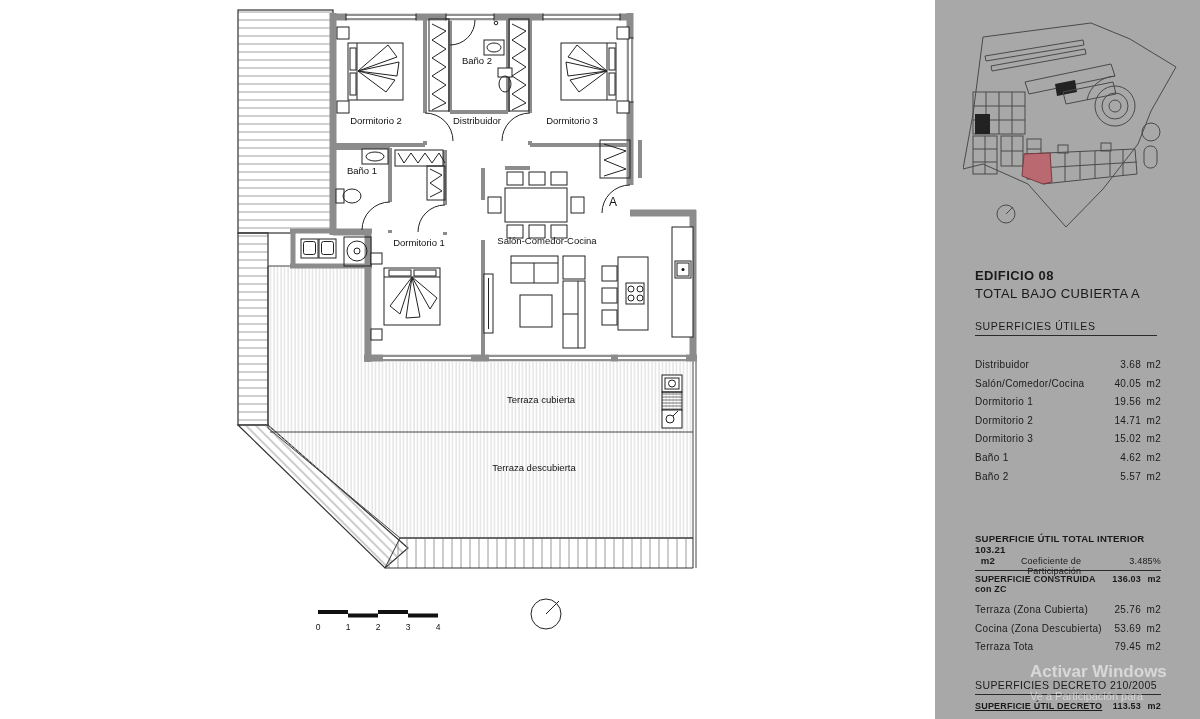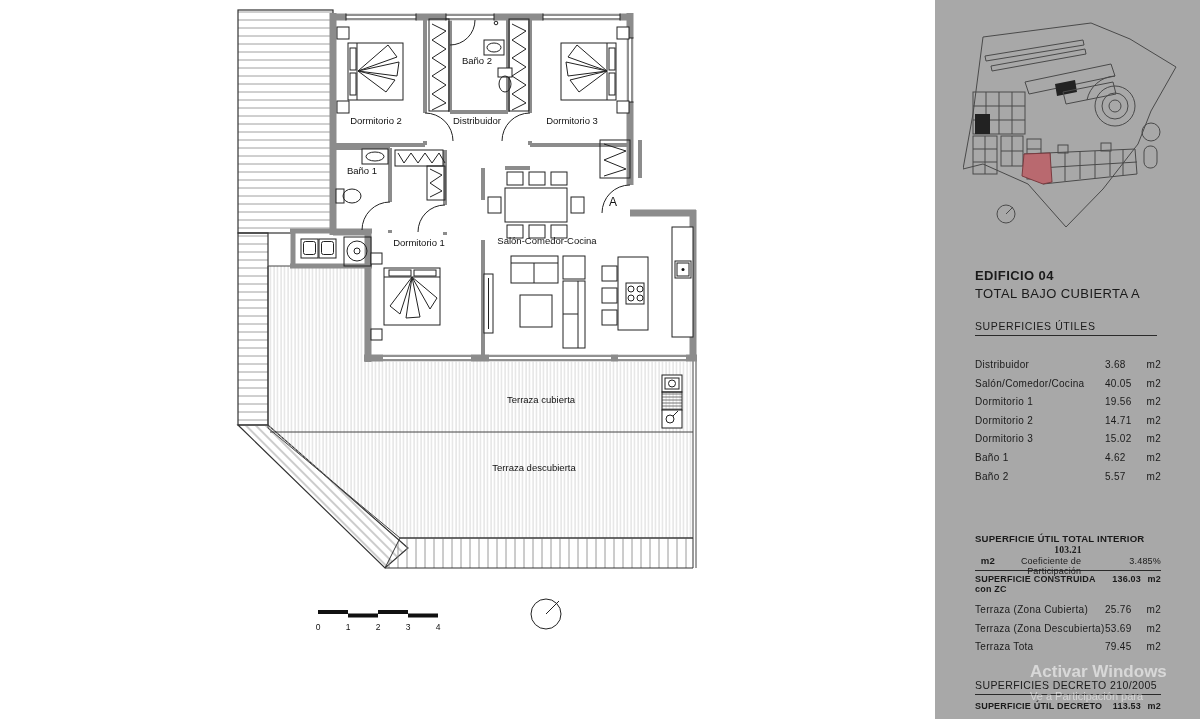"EDIFICIO 04" div.p-title { text: 04 -> 08 }
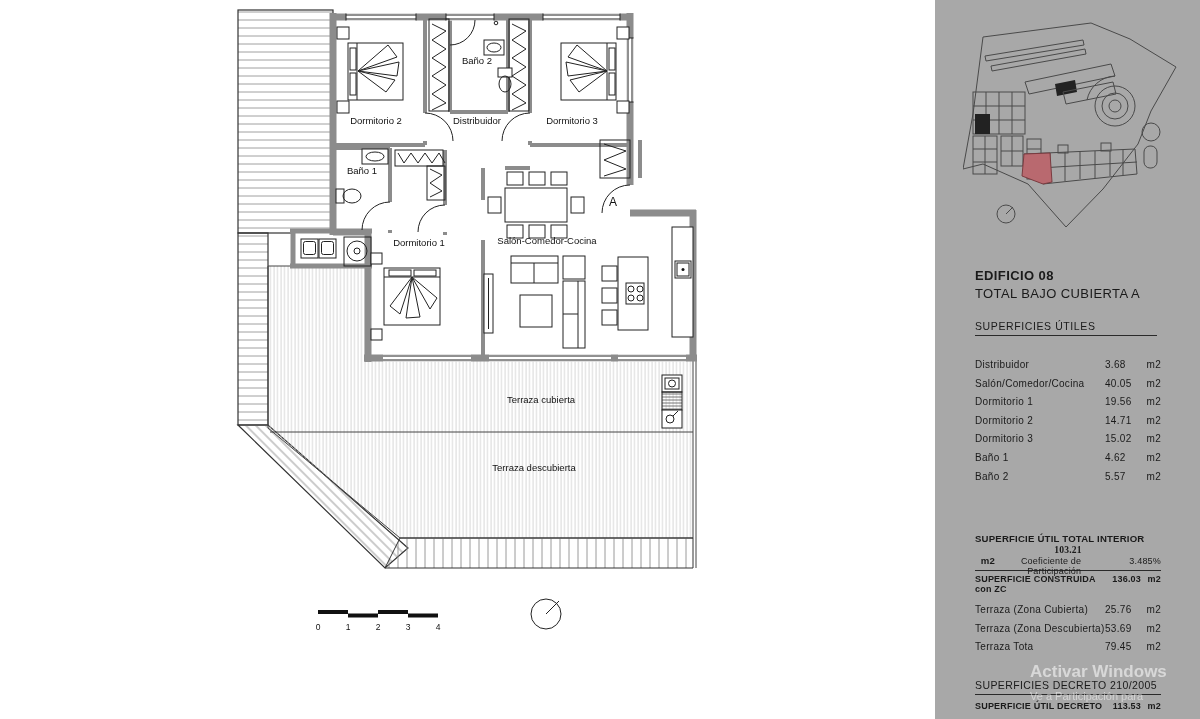"3.68" .row .val { text-align: none -> right }
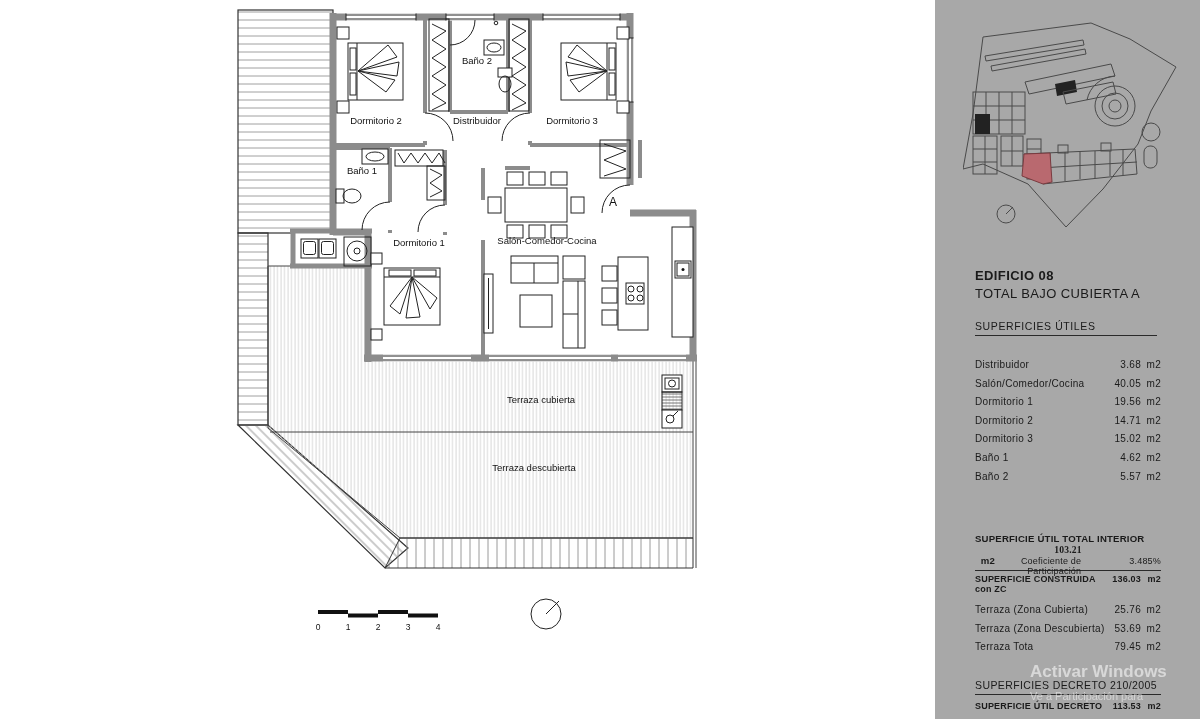"103.21" .tot1 .val { font-family: Liberation Serif, serif -> none; text-align: center -> left }
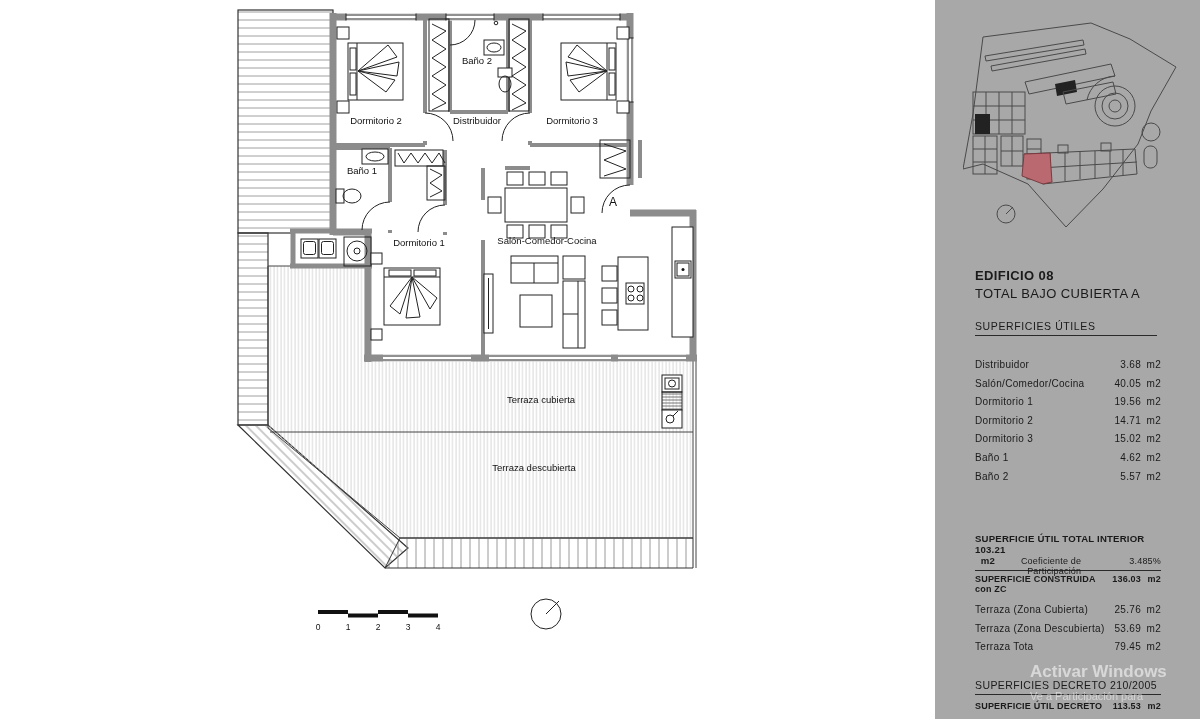"Terraza (Zona Descubierta)" span.lab { text: Terraza -> Cocina }
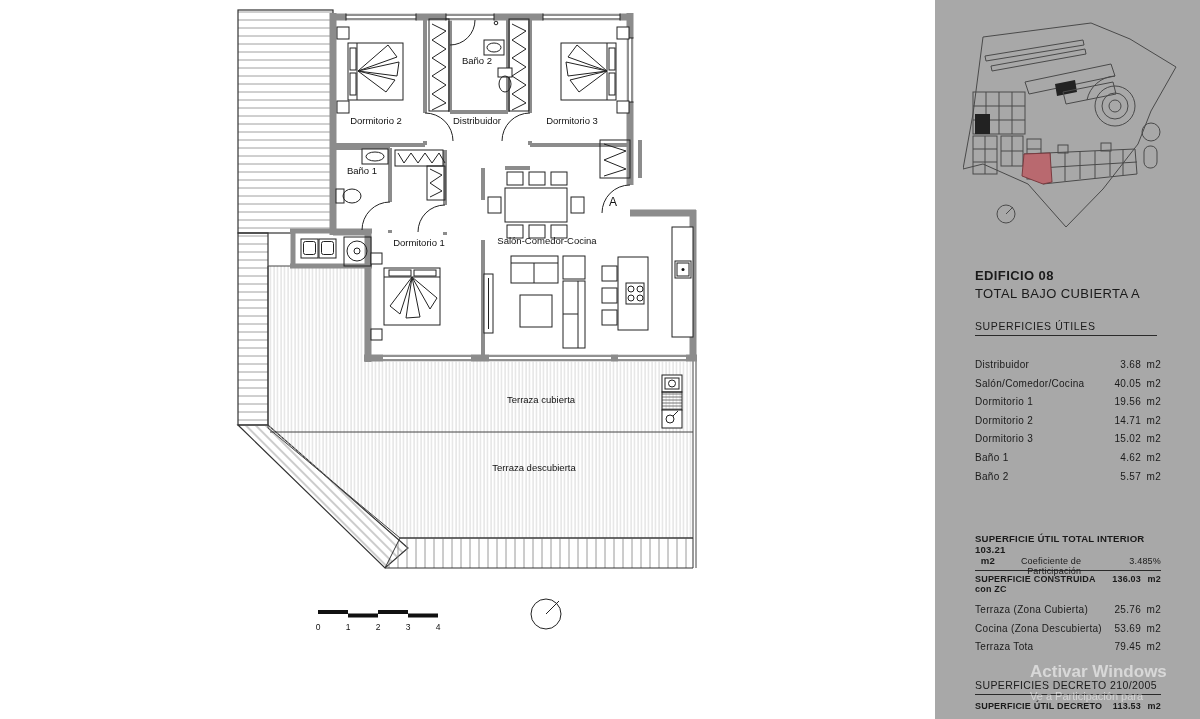"SUPERFICIE ÚTIL DECRETO" .dec-row .lab { text-decoration: none -> underline }
